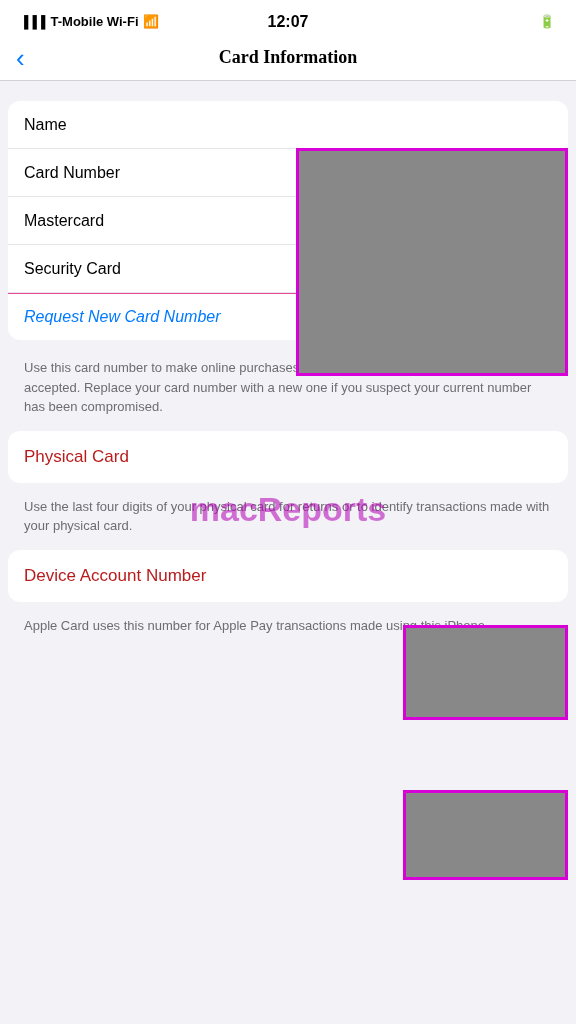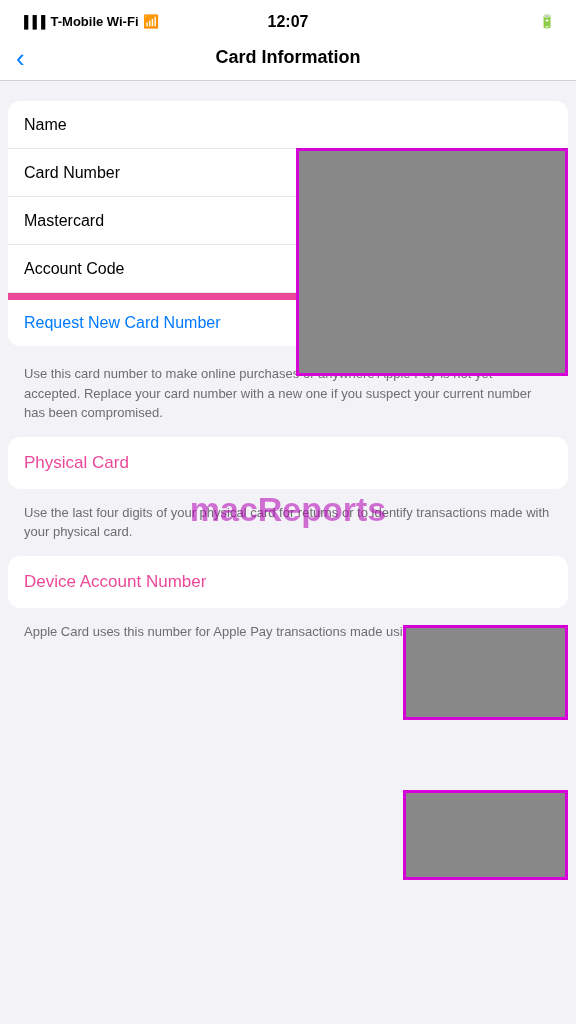"Card Information" .nav-title { font-family: none -> Liberation Serif, serif }
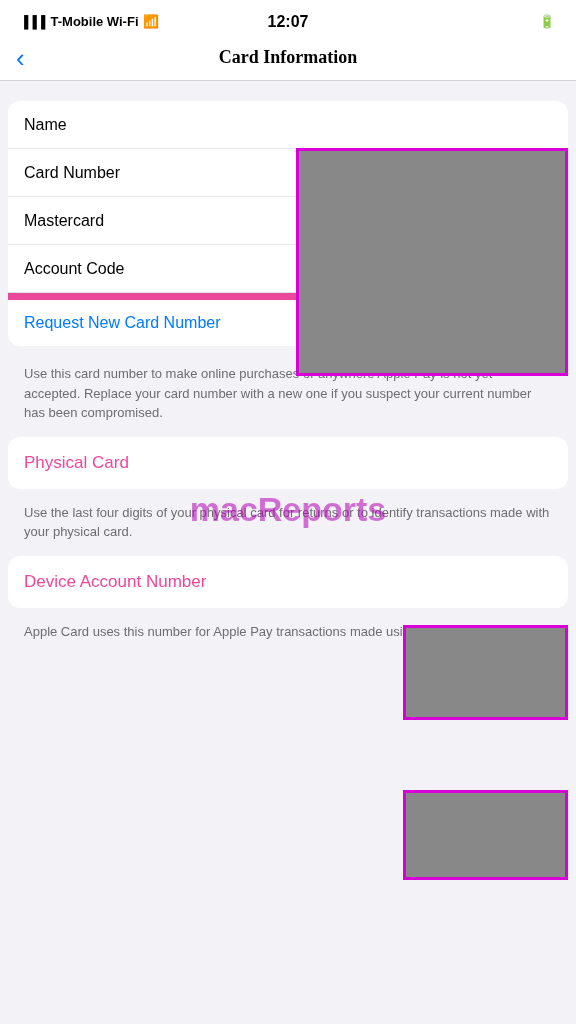"Account Code" span.card-row-label { text: Account Code -> Security Card }
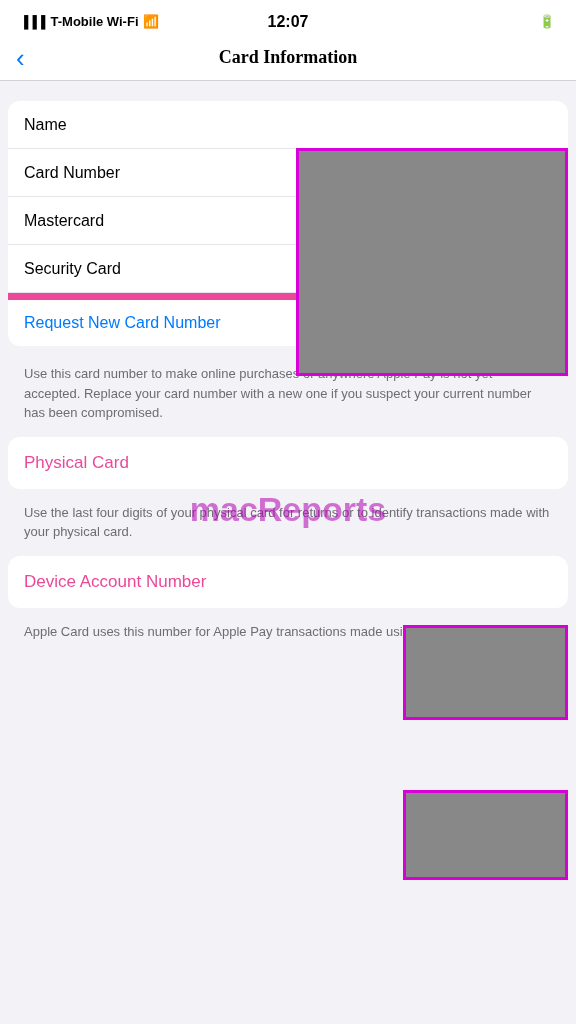"Request New Card Number" .request-link-row { border-top: 7px solid #ec4899 -> 1px solid #ec4899; font-style: none -> italic }
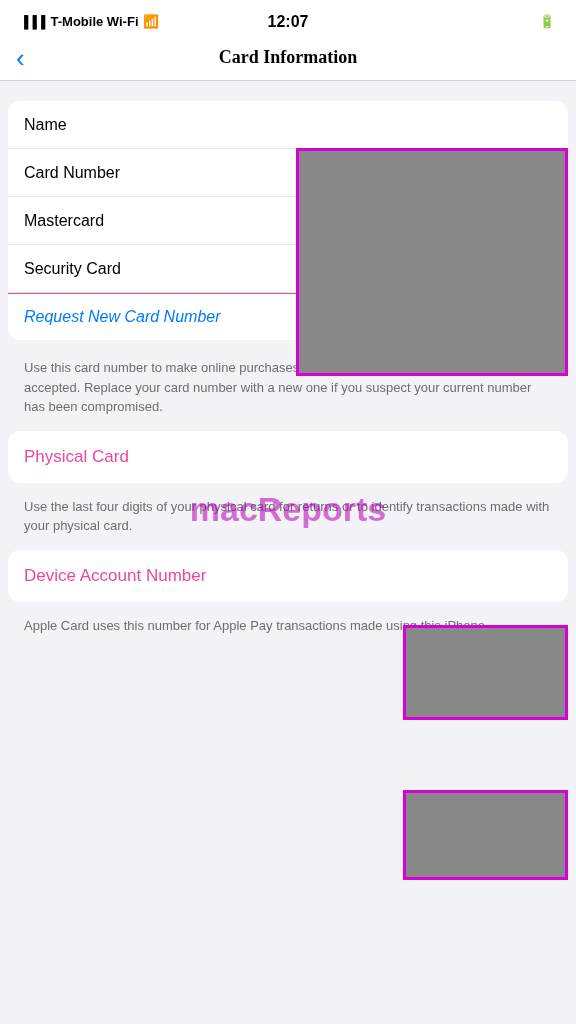"Physical Card" .info-row-label { color: #ec4899 -> #b91c1c }
